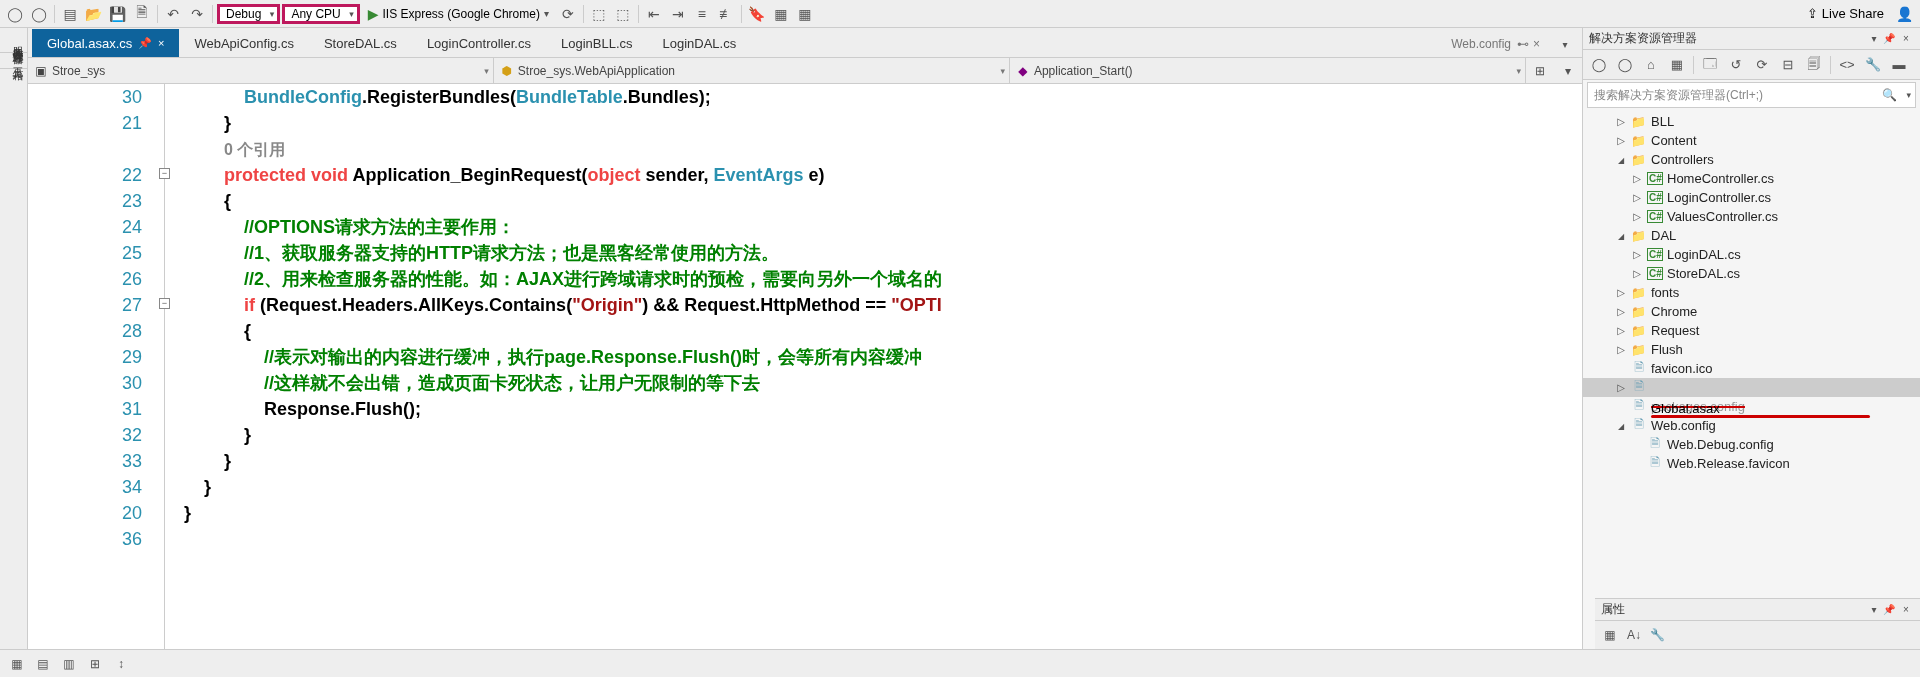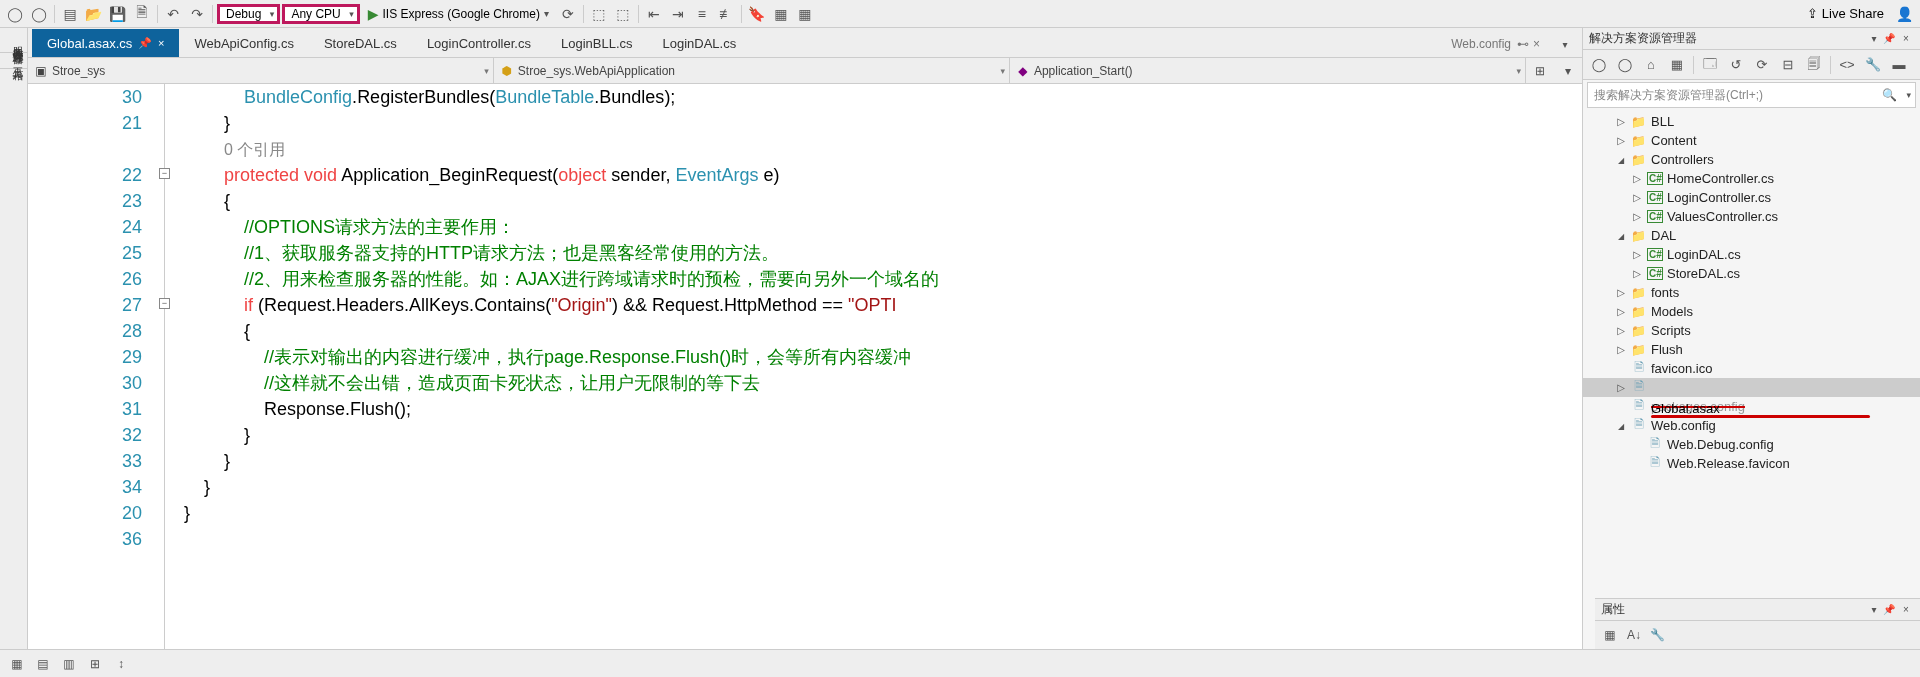"BundleConfig.RegisterBundles(BundleTable" .code .row { font-weight: none -> bold }
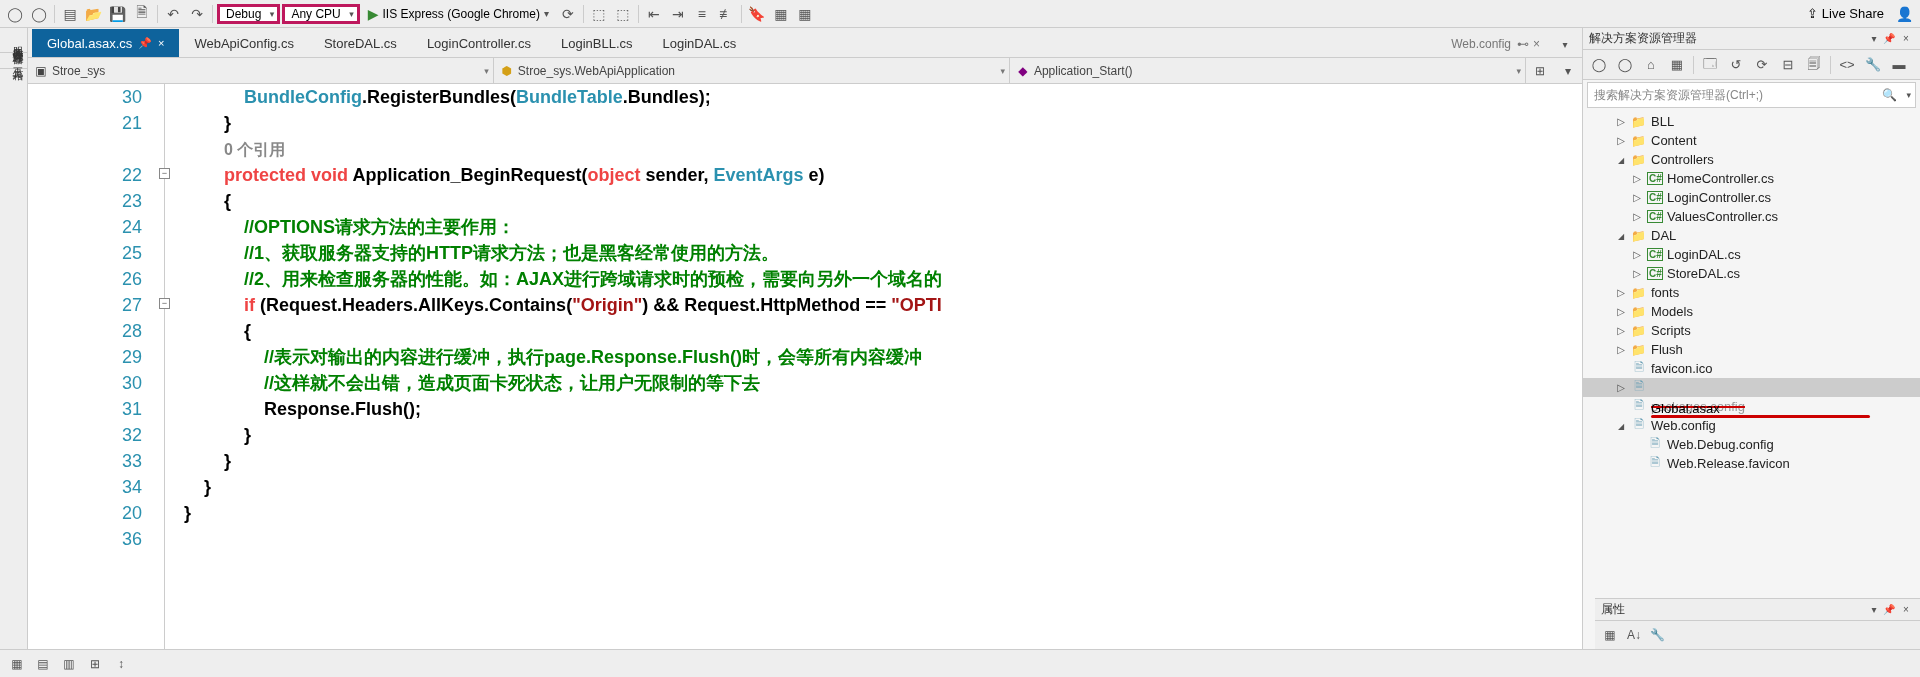"Models" span { text: Models -> Chrome }
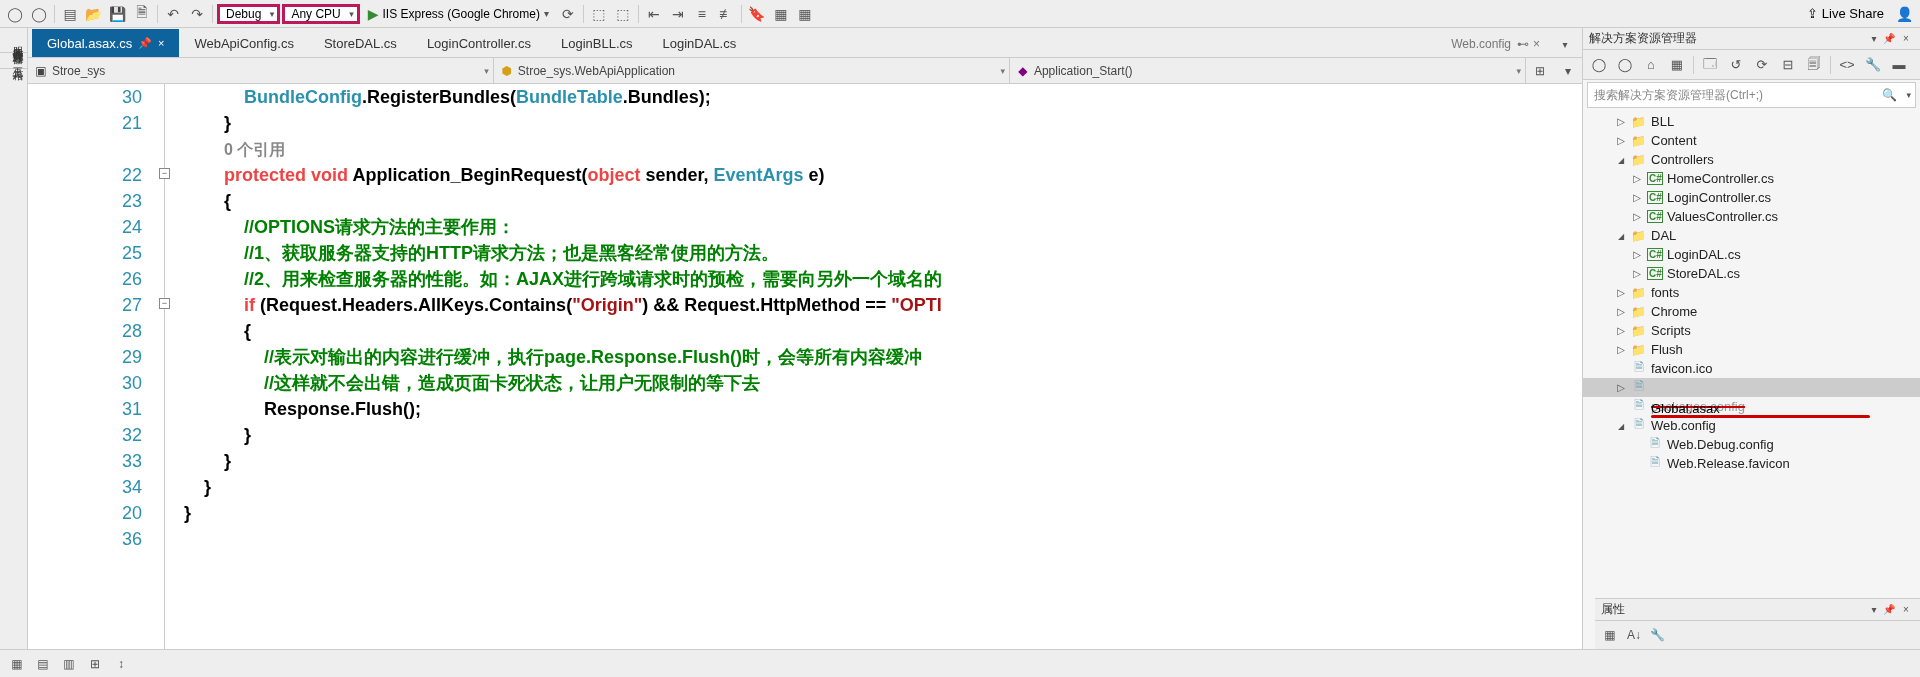"Scripts" span { text: Scripts -> Request }
